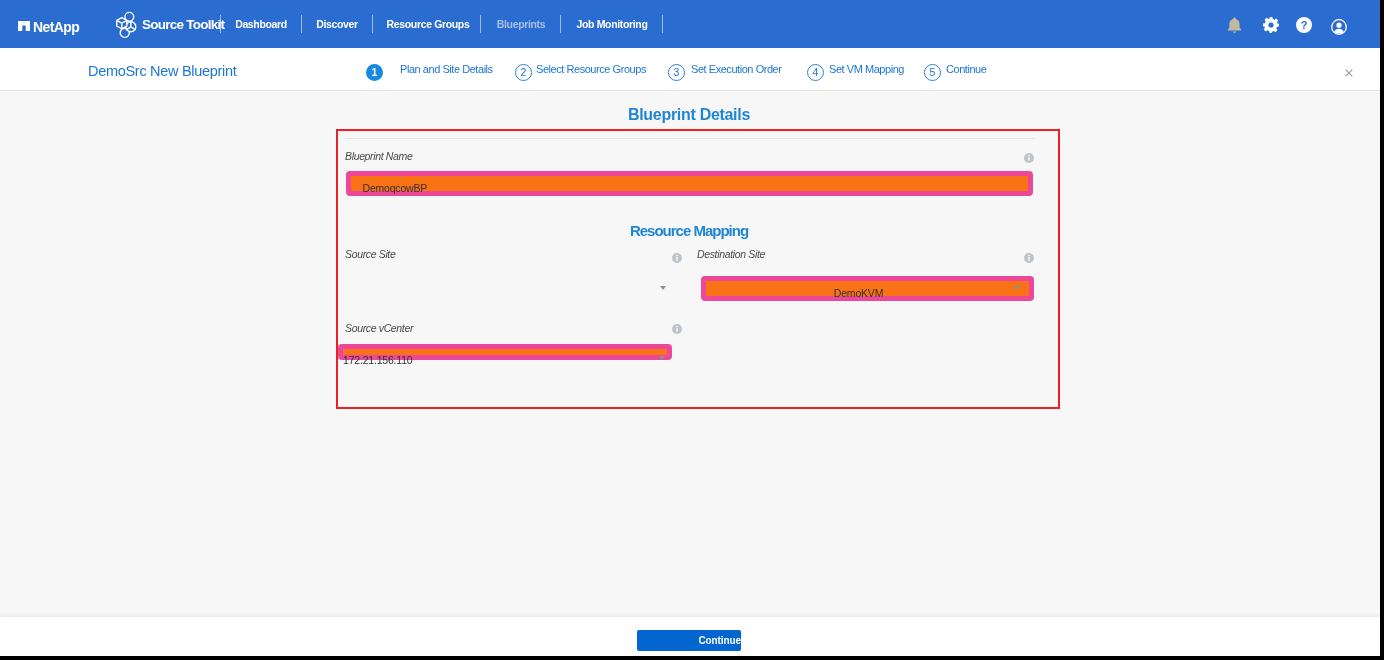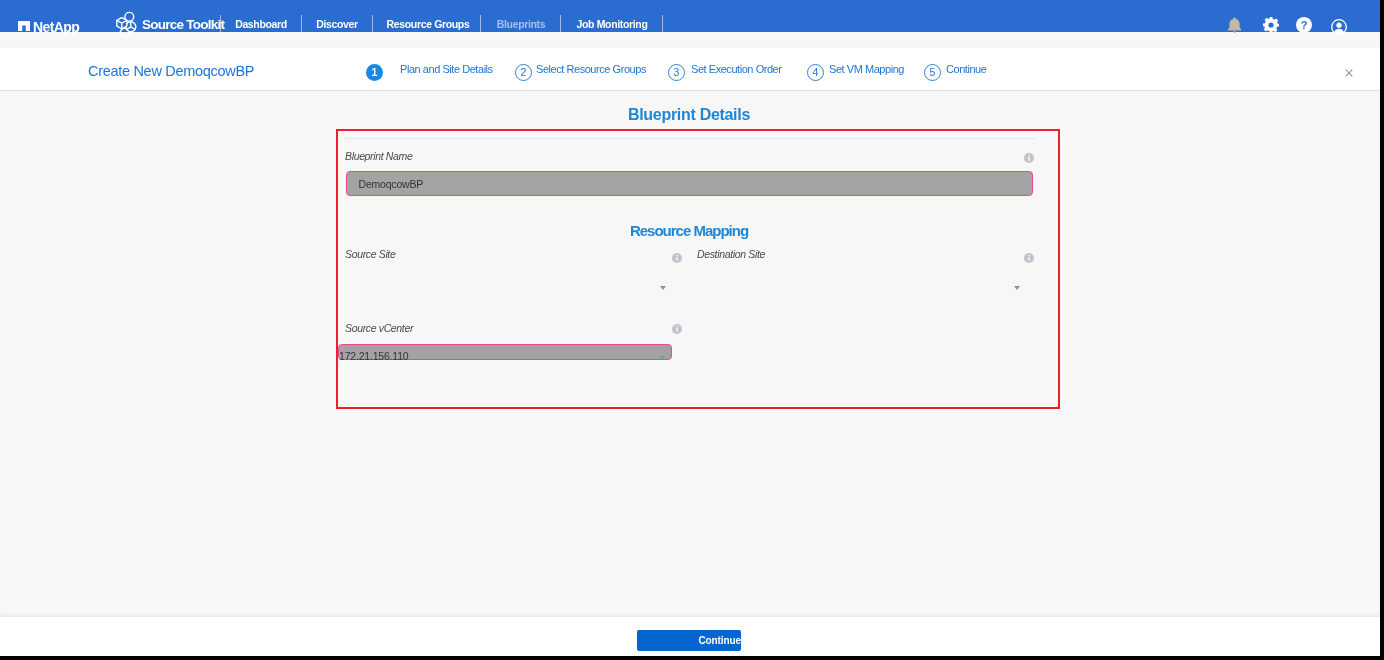"NetApp" #topbar { height: 32px -> 48px }
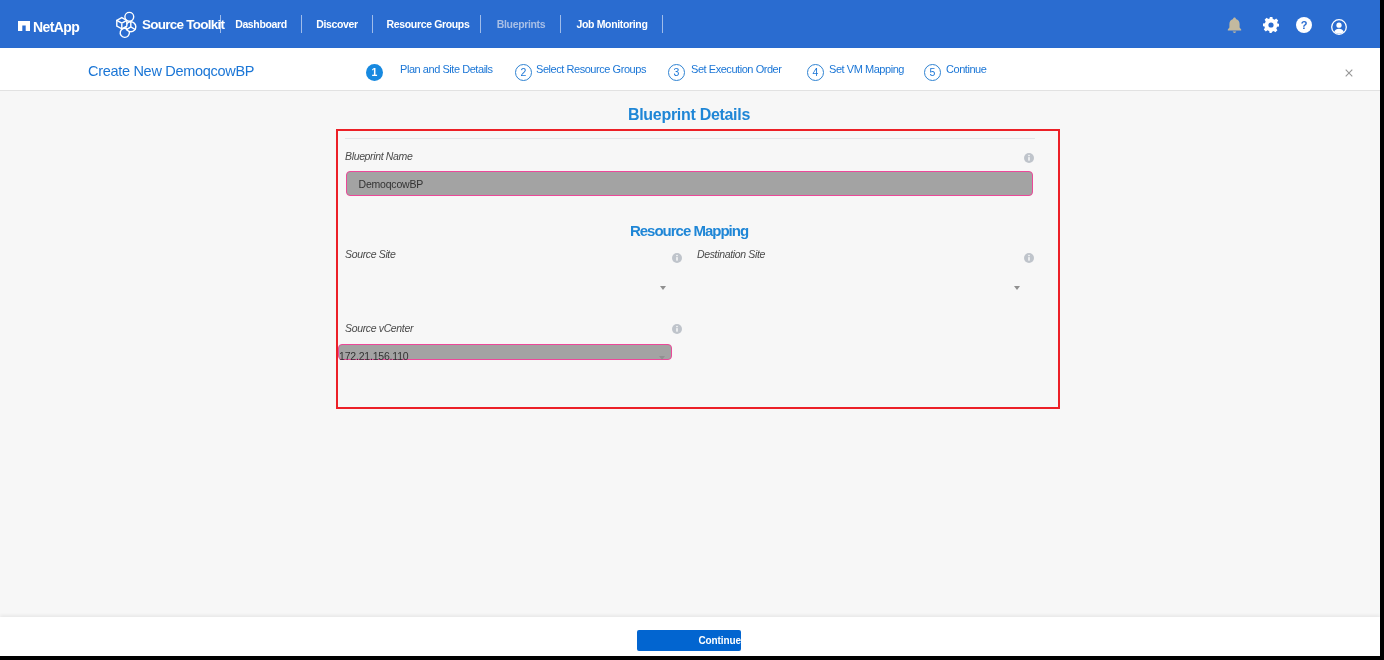"Create New DemoqcowBP" div { text: Create New DemoqcowBP -> DemoSrc New Blueprint }
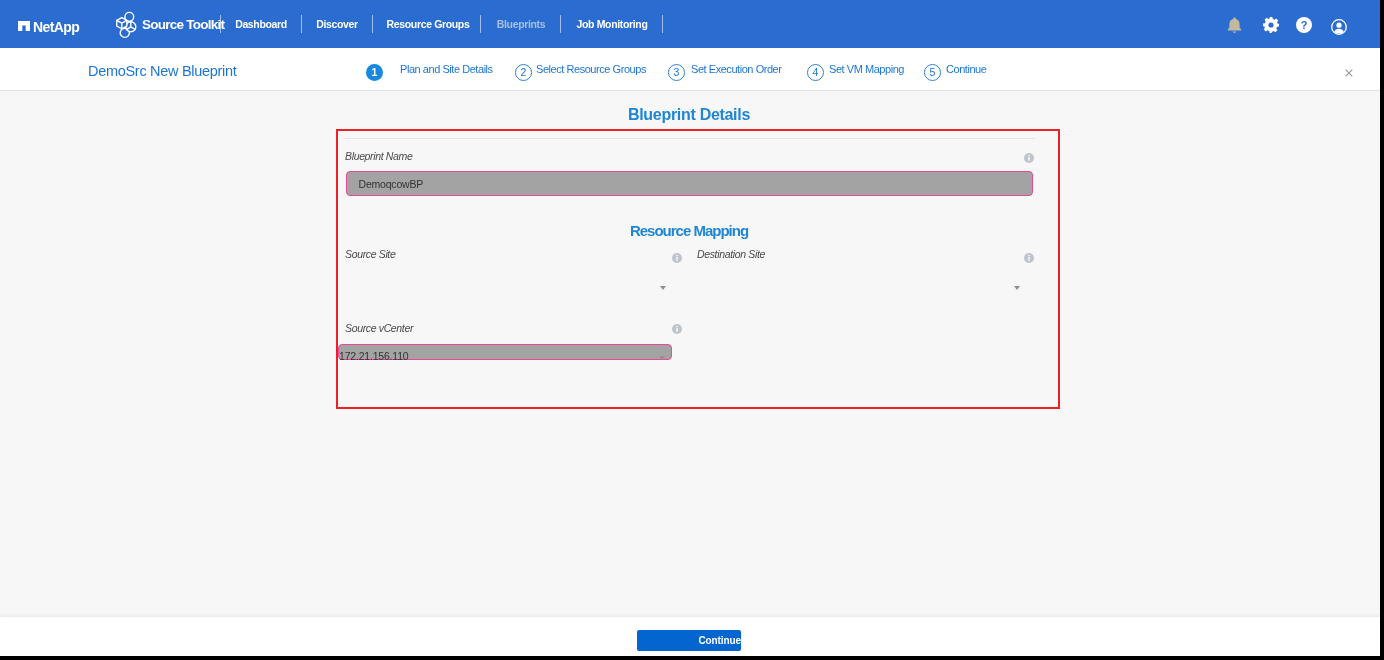"DemoqcowBP" .finput { background: #a3a3a3 -> #f97316; border: 1px solid #ec4899 -> 5px solid #ec4899 }
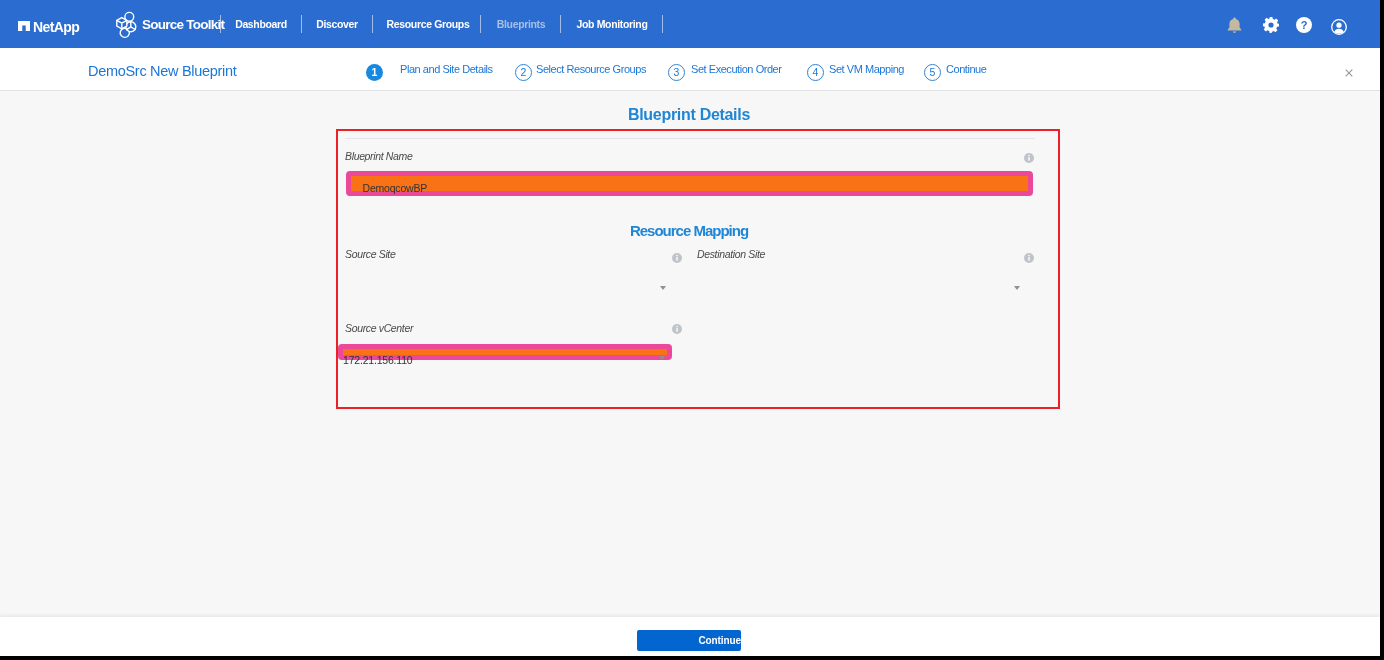"DemoKVM" div.finput { html: none -> <div>DemoKVM</div> }
